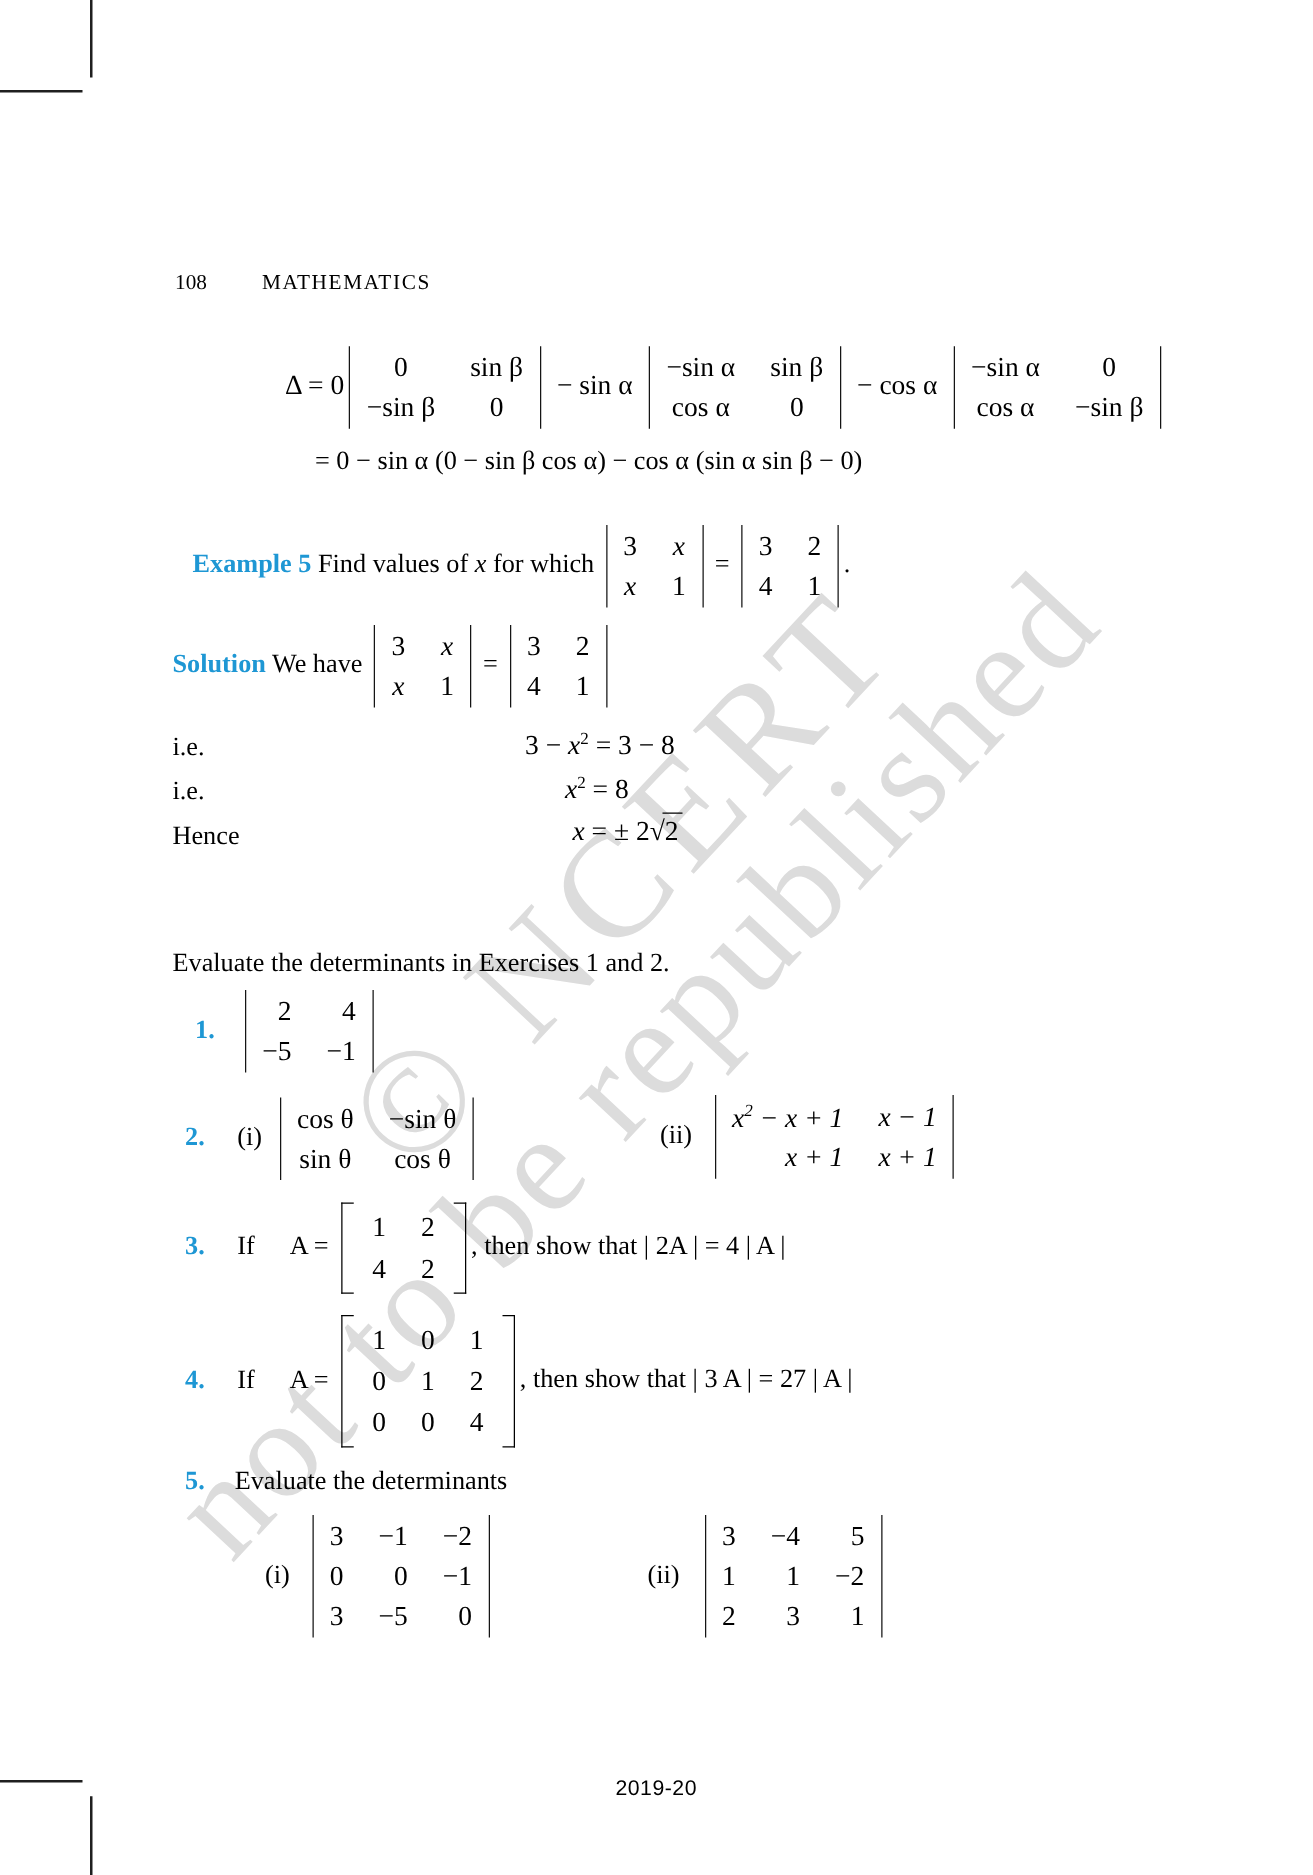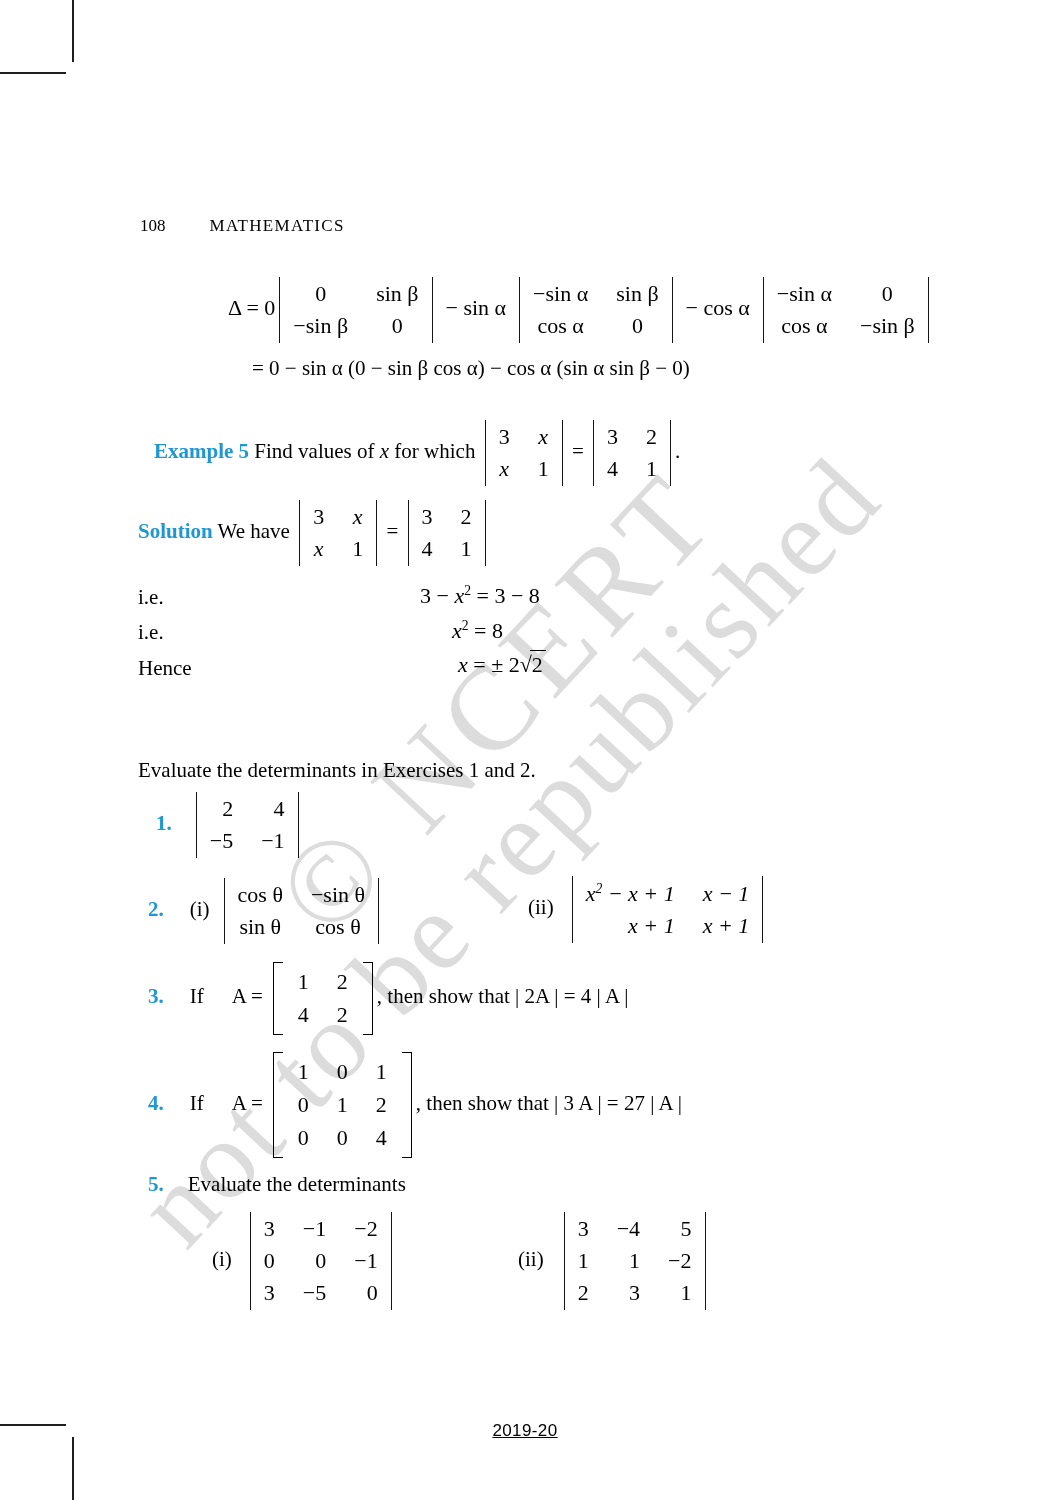"2019-20" .footer { text-decoration: underline -> none }
